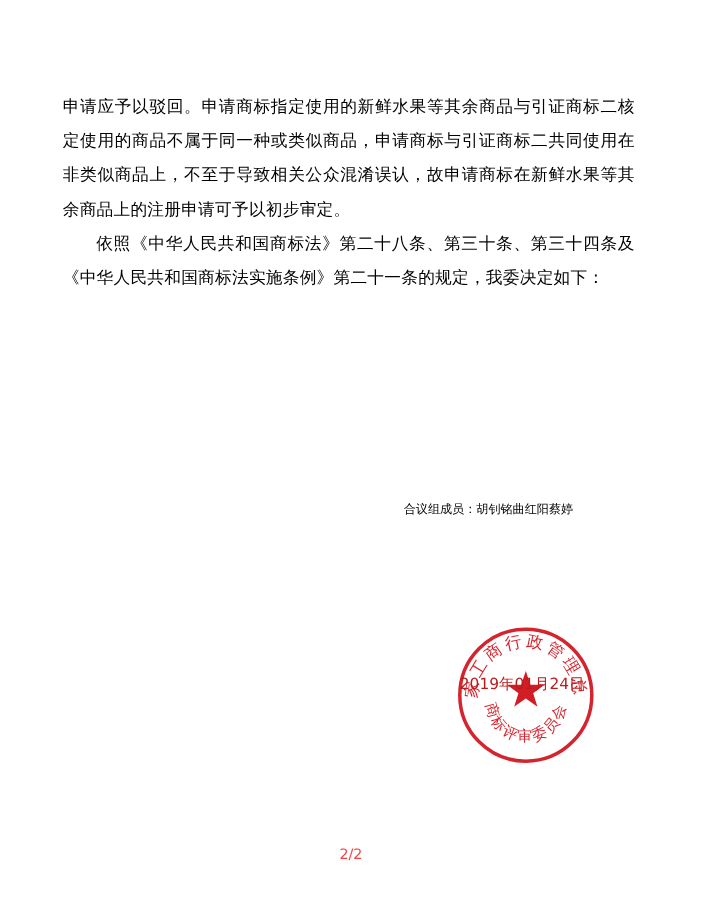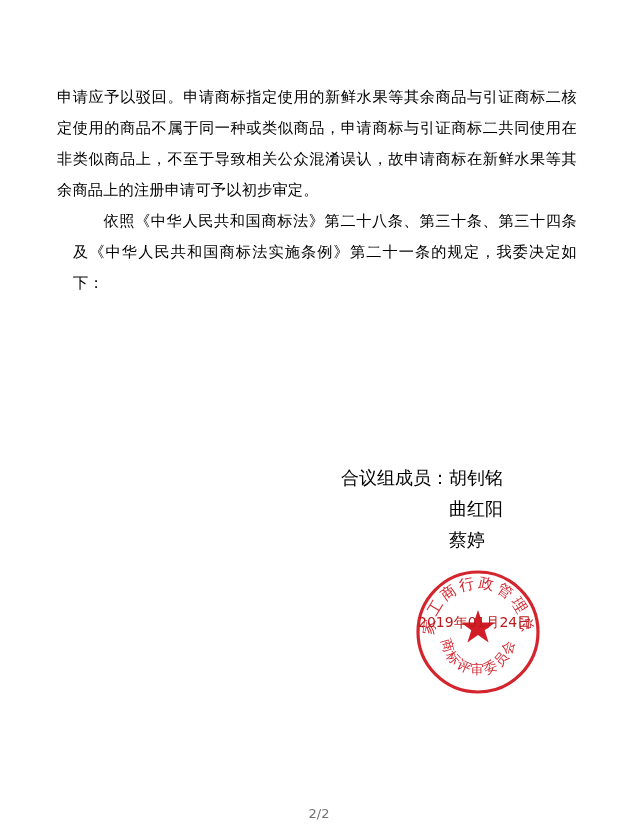"依照《中华人民共和国商标法》第二十八条、第三十条、第三十四条及《中华人民共和国商" .indent { margin-left: 16px -> none }
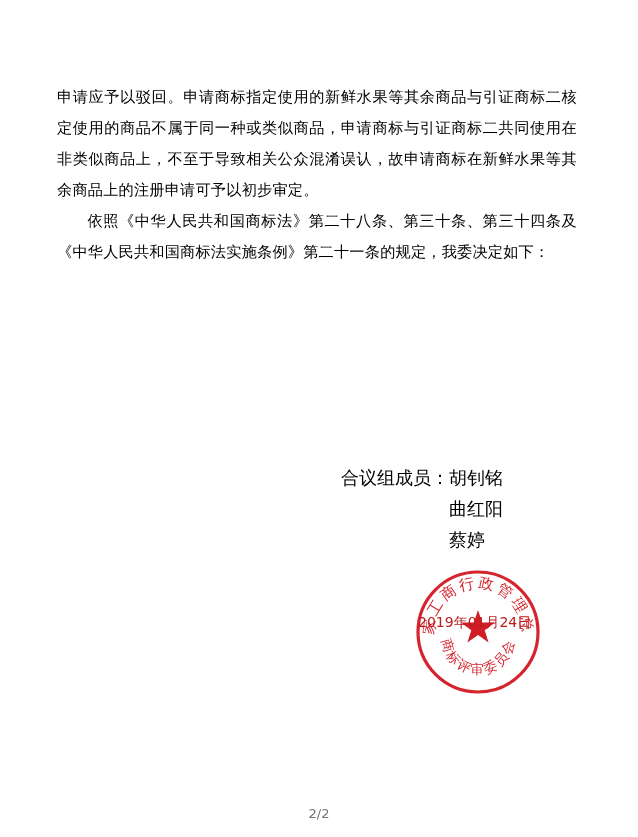"合议组成员：" .signers { font-size: 18px -> 11px; left: 57px -> 75px; margin-top: 15px -> none }
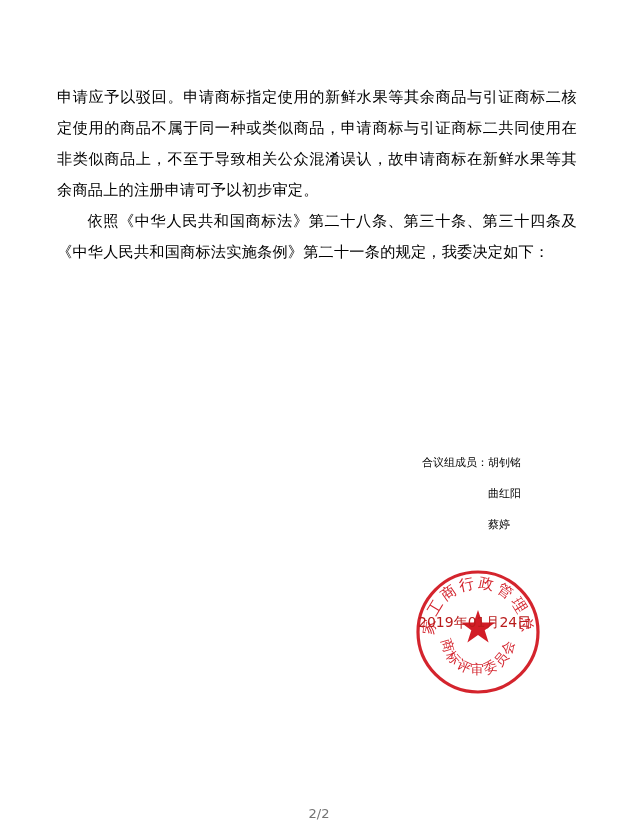"胡钊铭" .signers-names { flex-direction: column -> row }
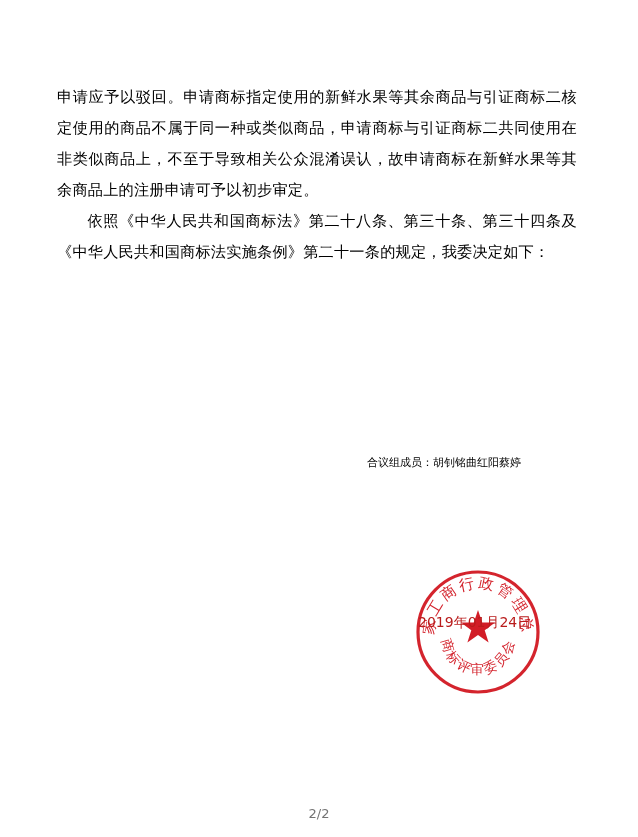"2/2" .footer { color: #737373 -> #ef4444; top: 806px -> 770px }
